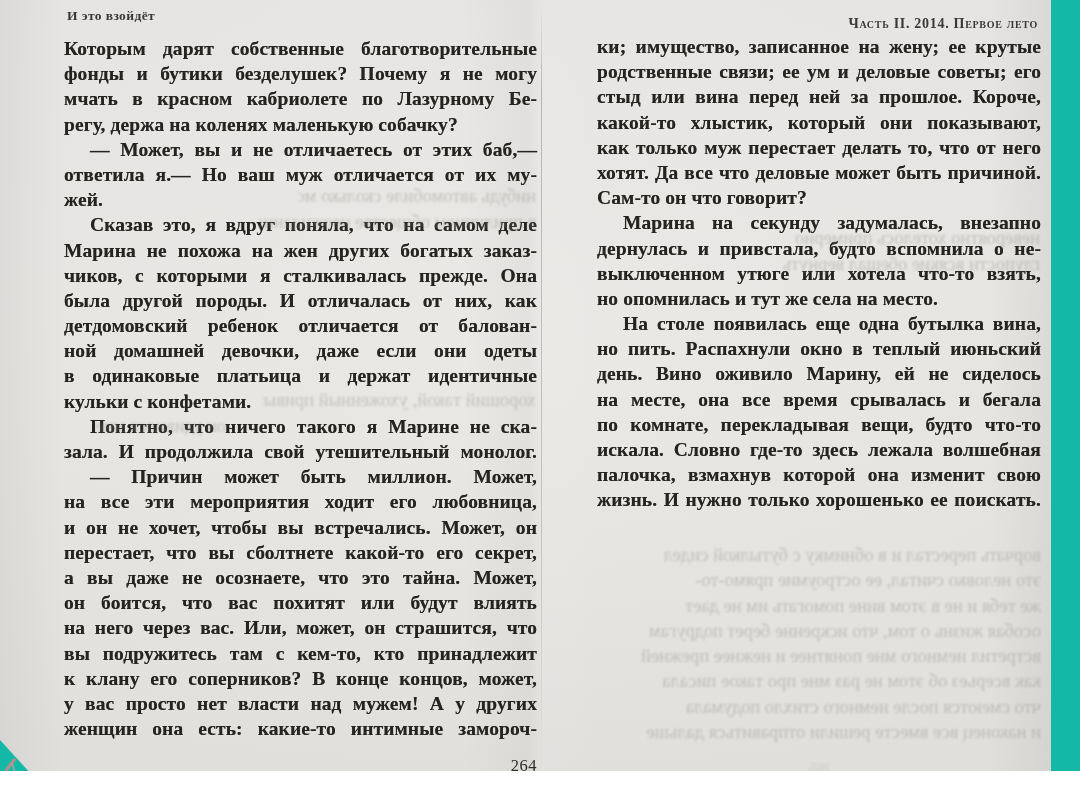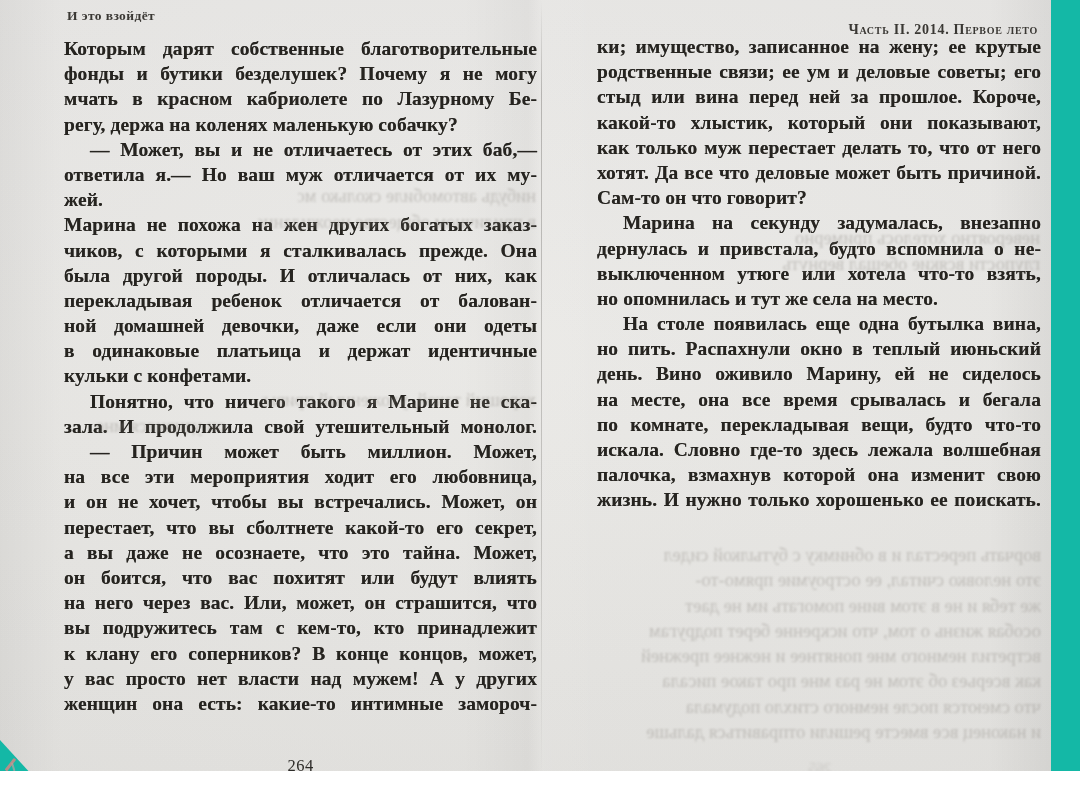"Часть II. 2014. Первое лето" .running-right { top: 22px -> 16px }
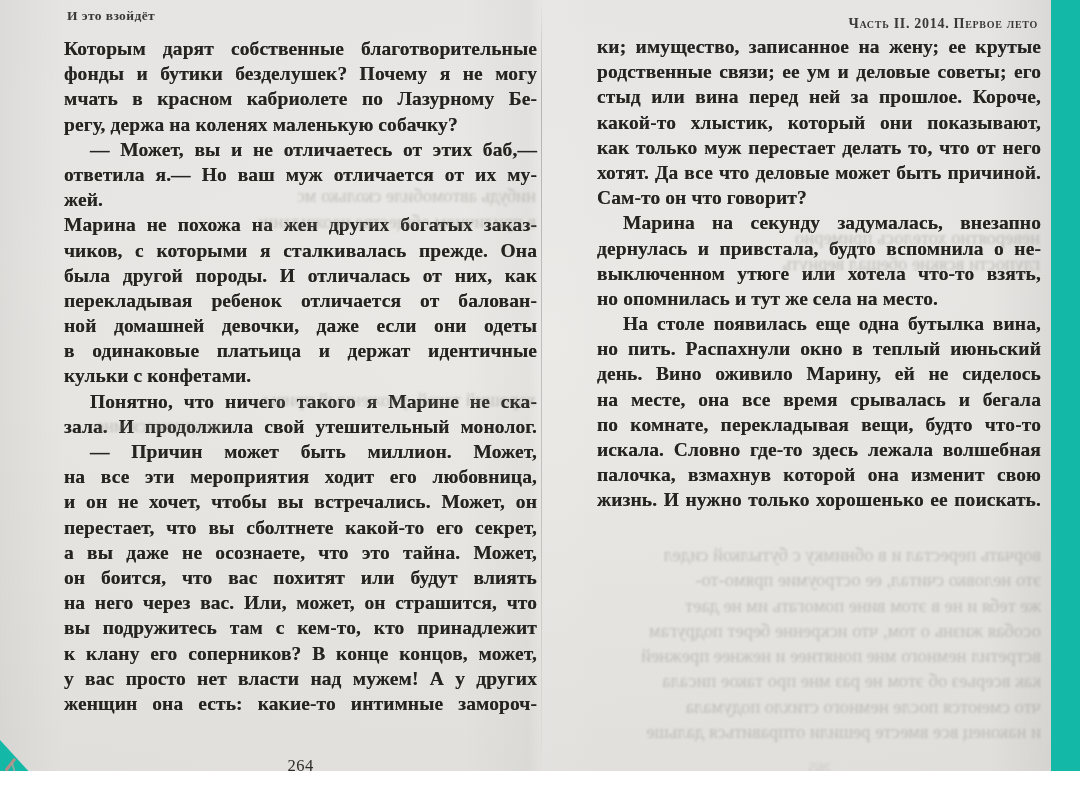"Сказав это, я вдруг поняла," div.tline { html: none -> <div>Сказав это, я вдруг поняла, что на самом деле</div> }
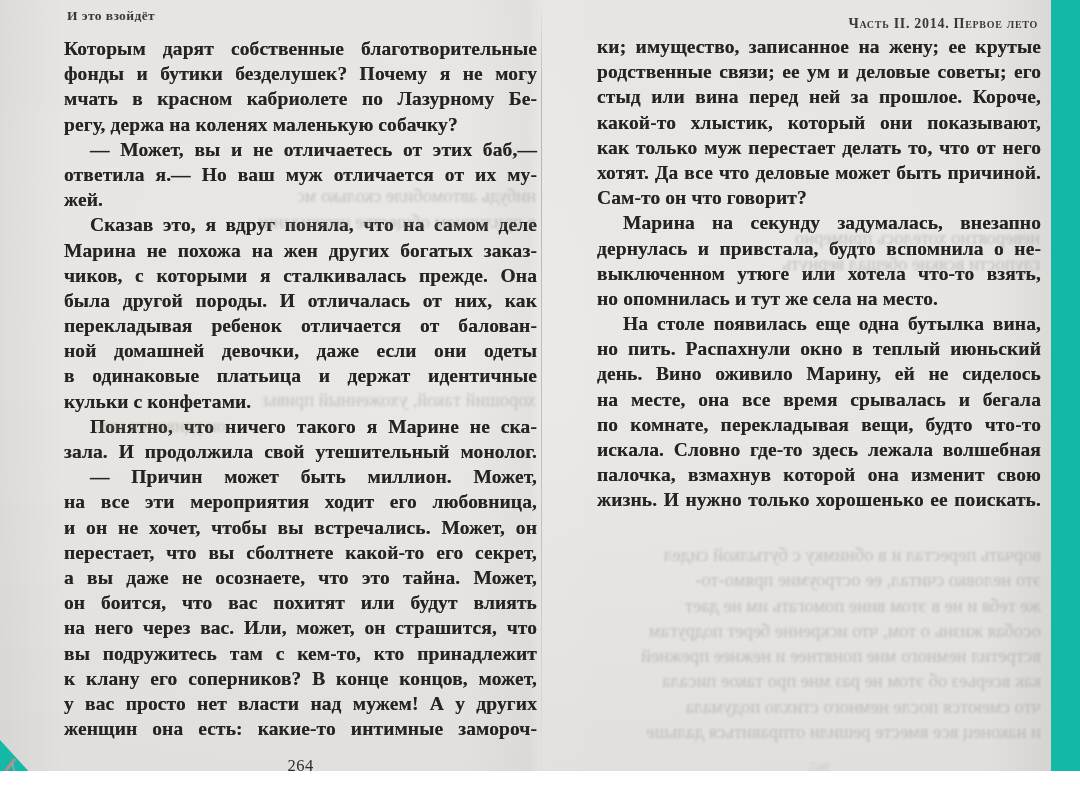"перекладывая ребенок отличается от" div.tline { text: перекладывая -> детдомовский }
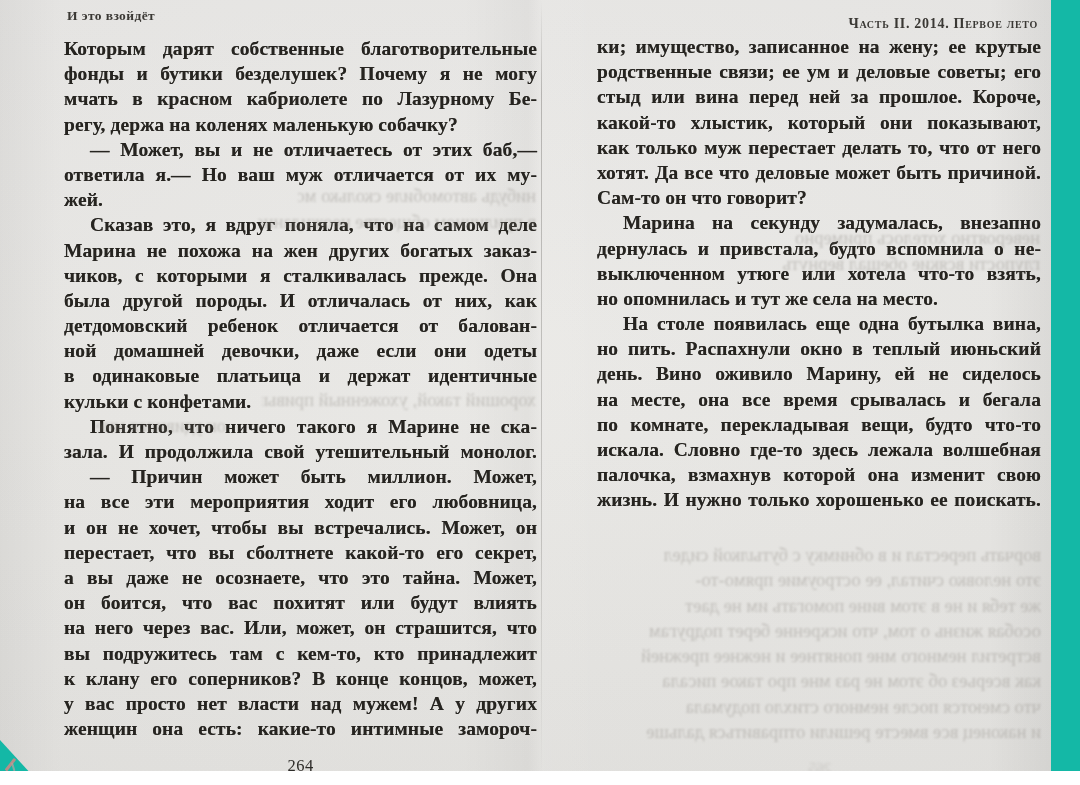"264" .pagenum { text-align: center -> right }
